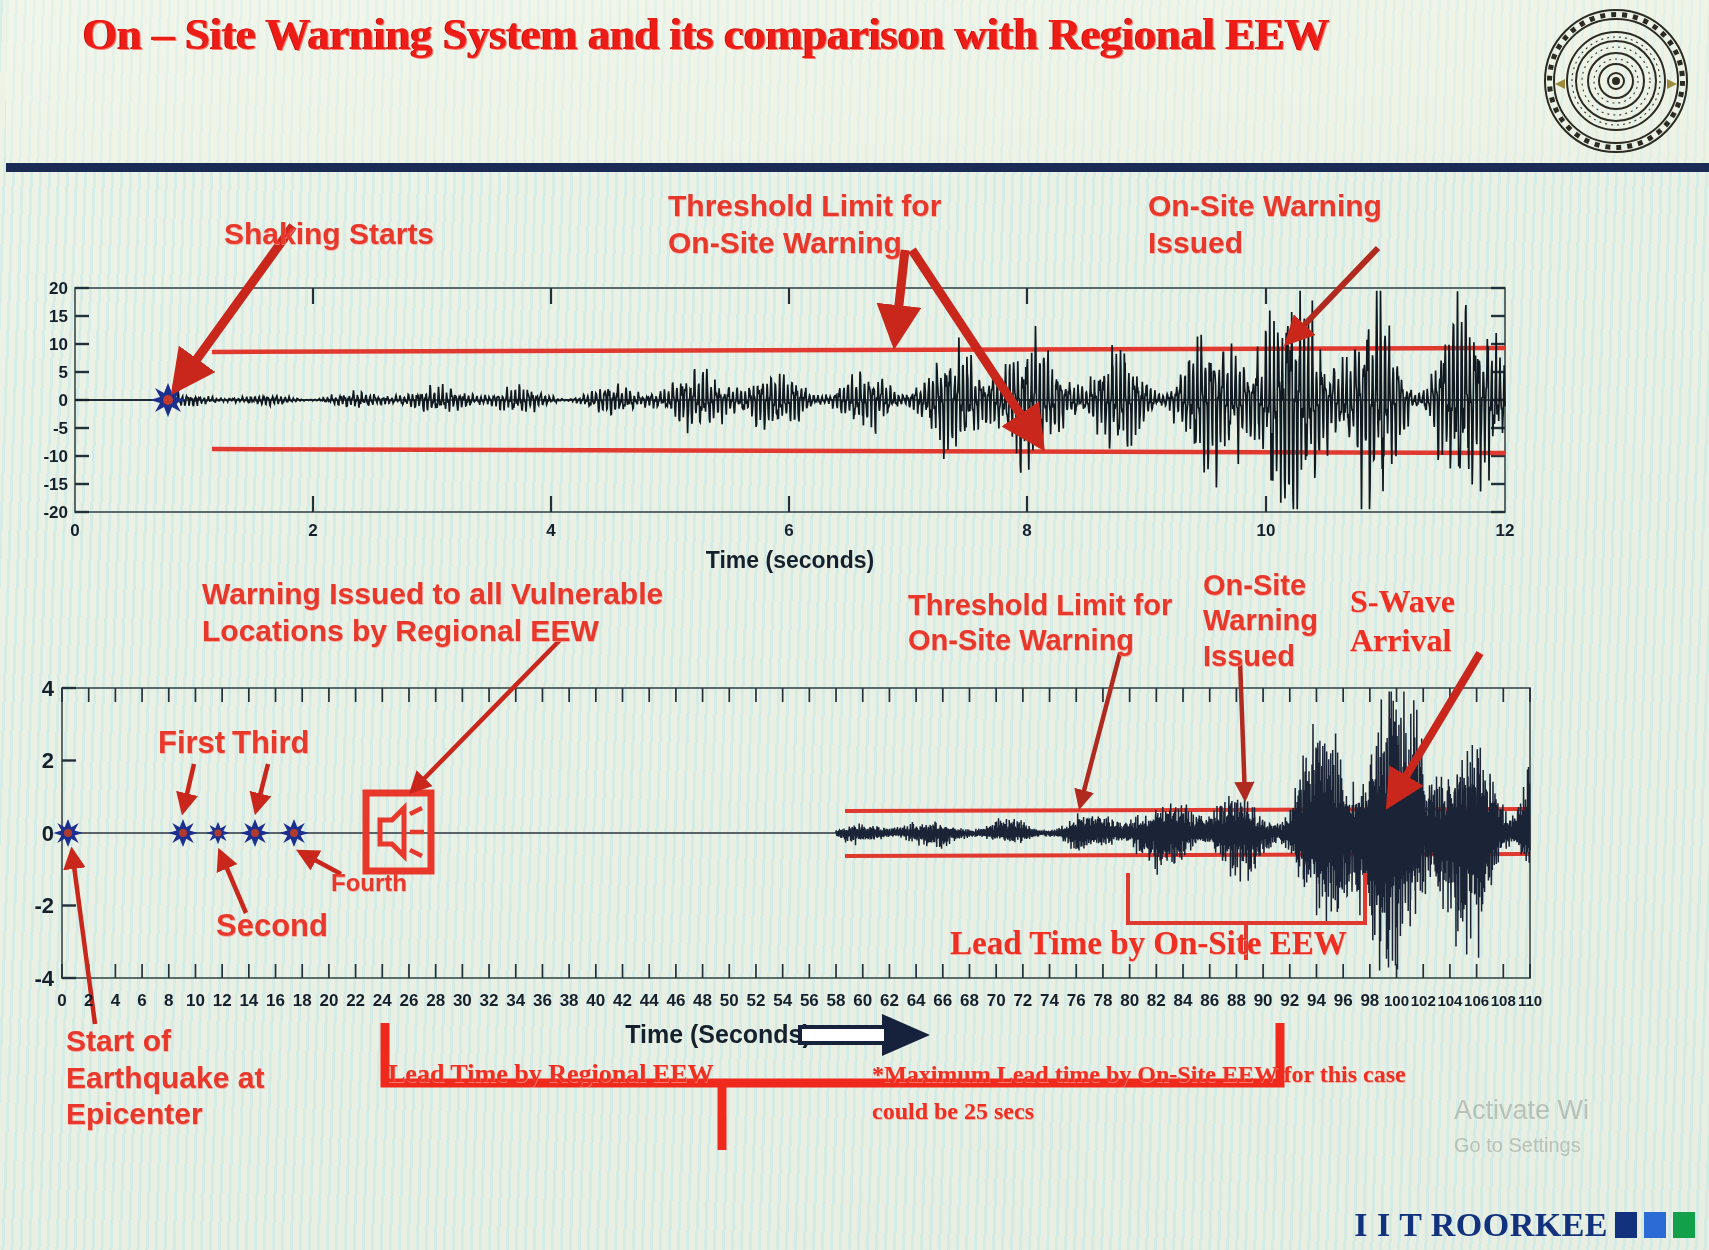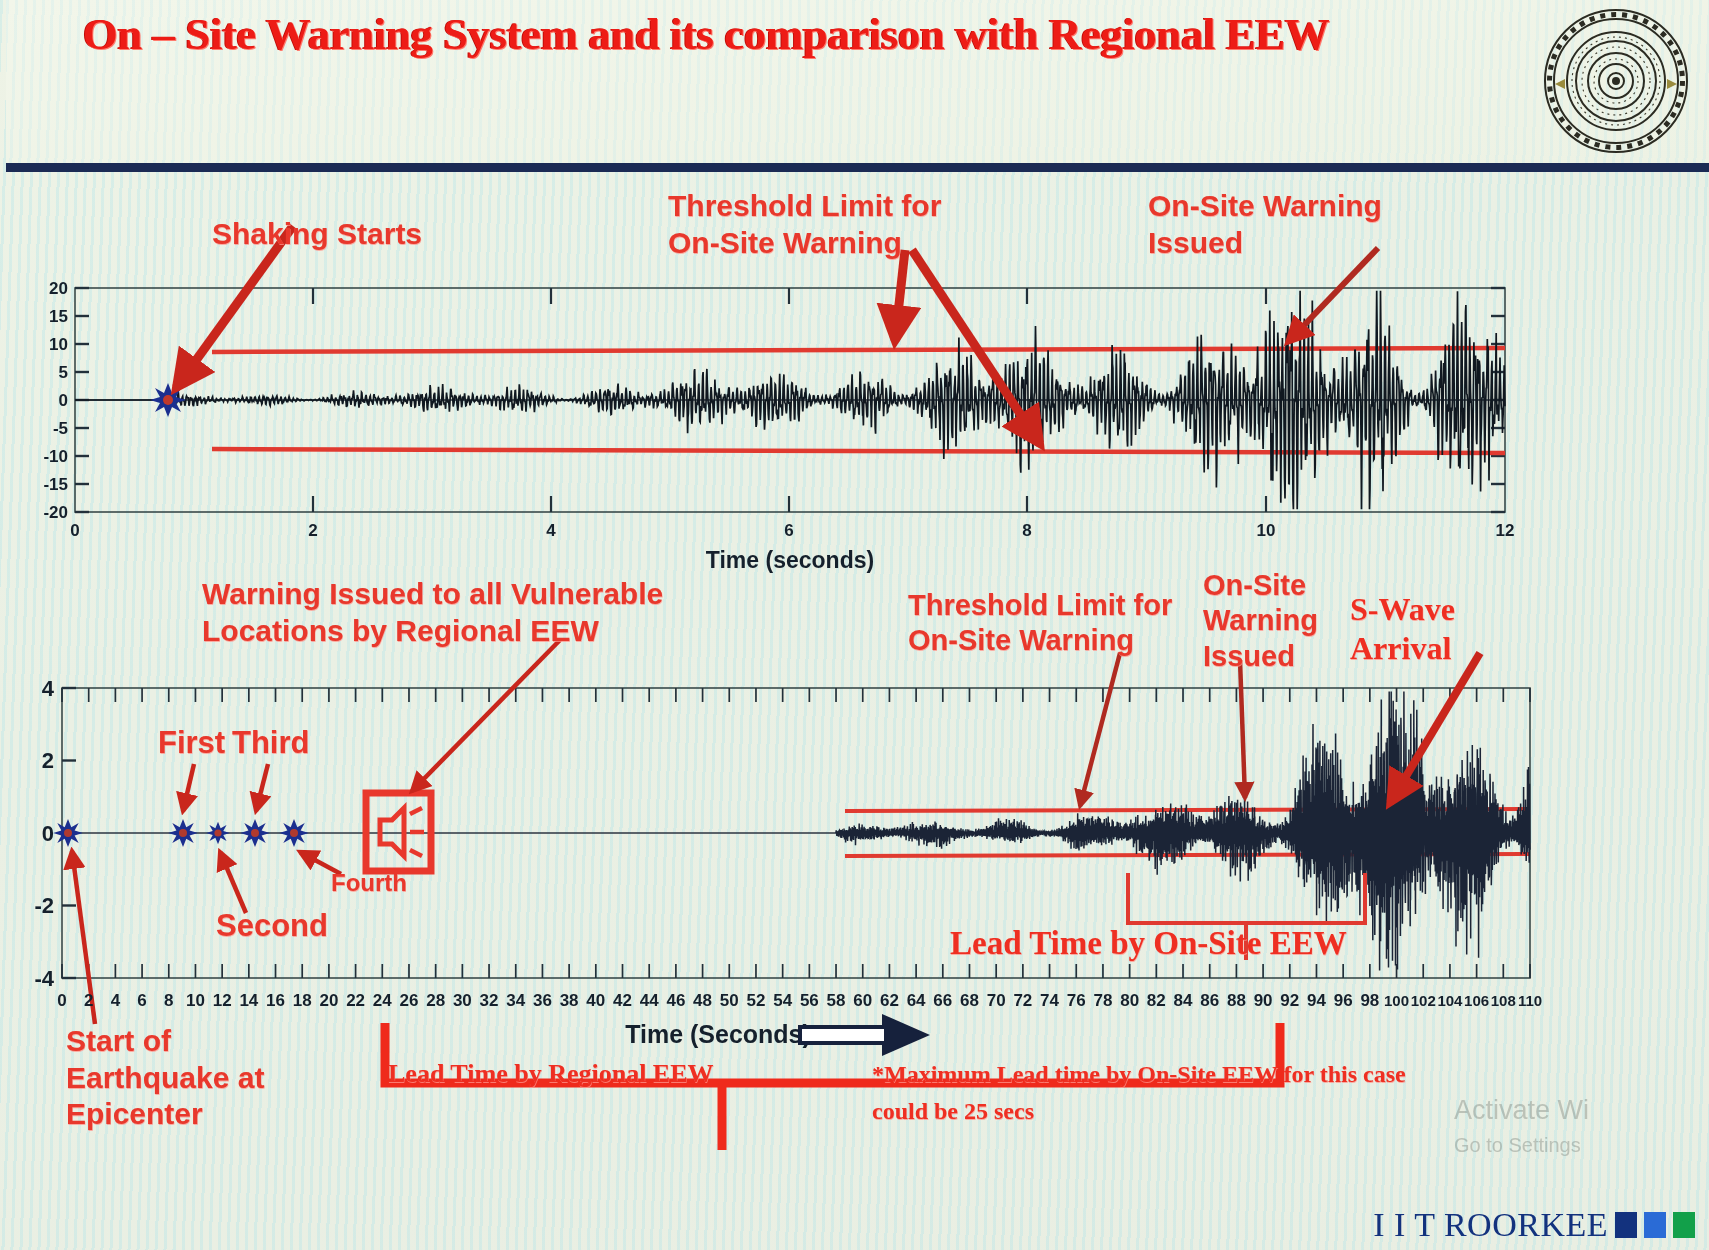"Shaking Starts" div.anno { padding-left: none -> 12px }
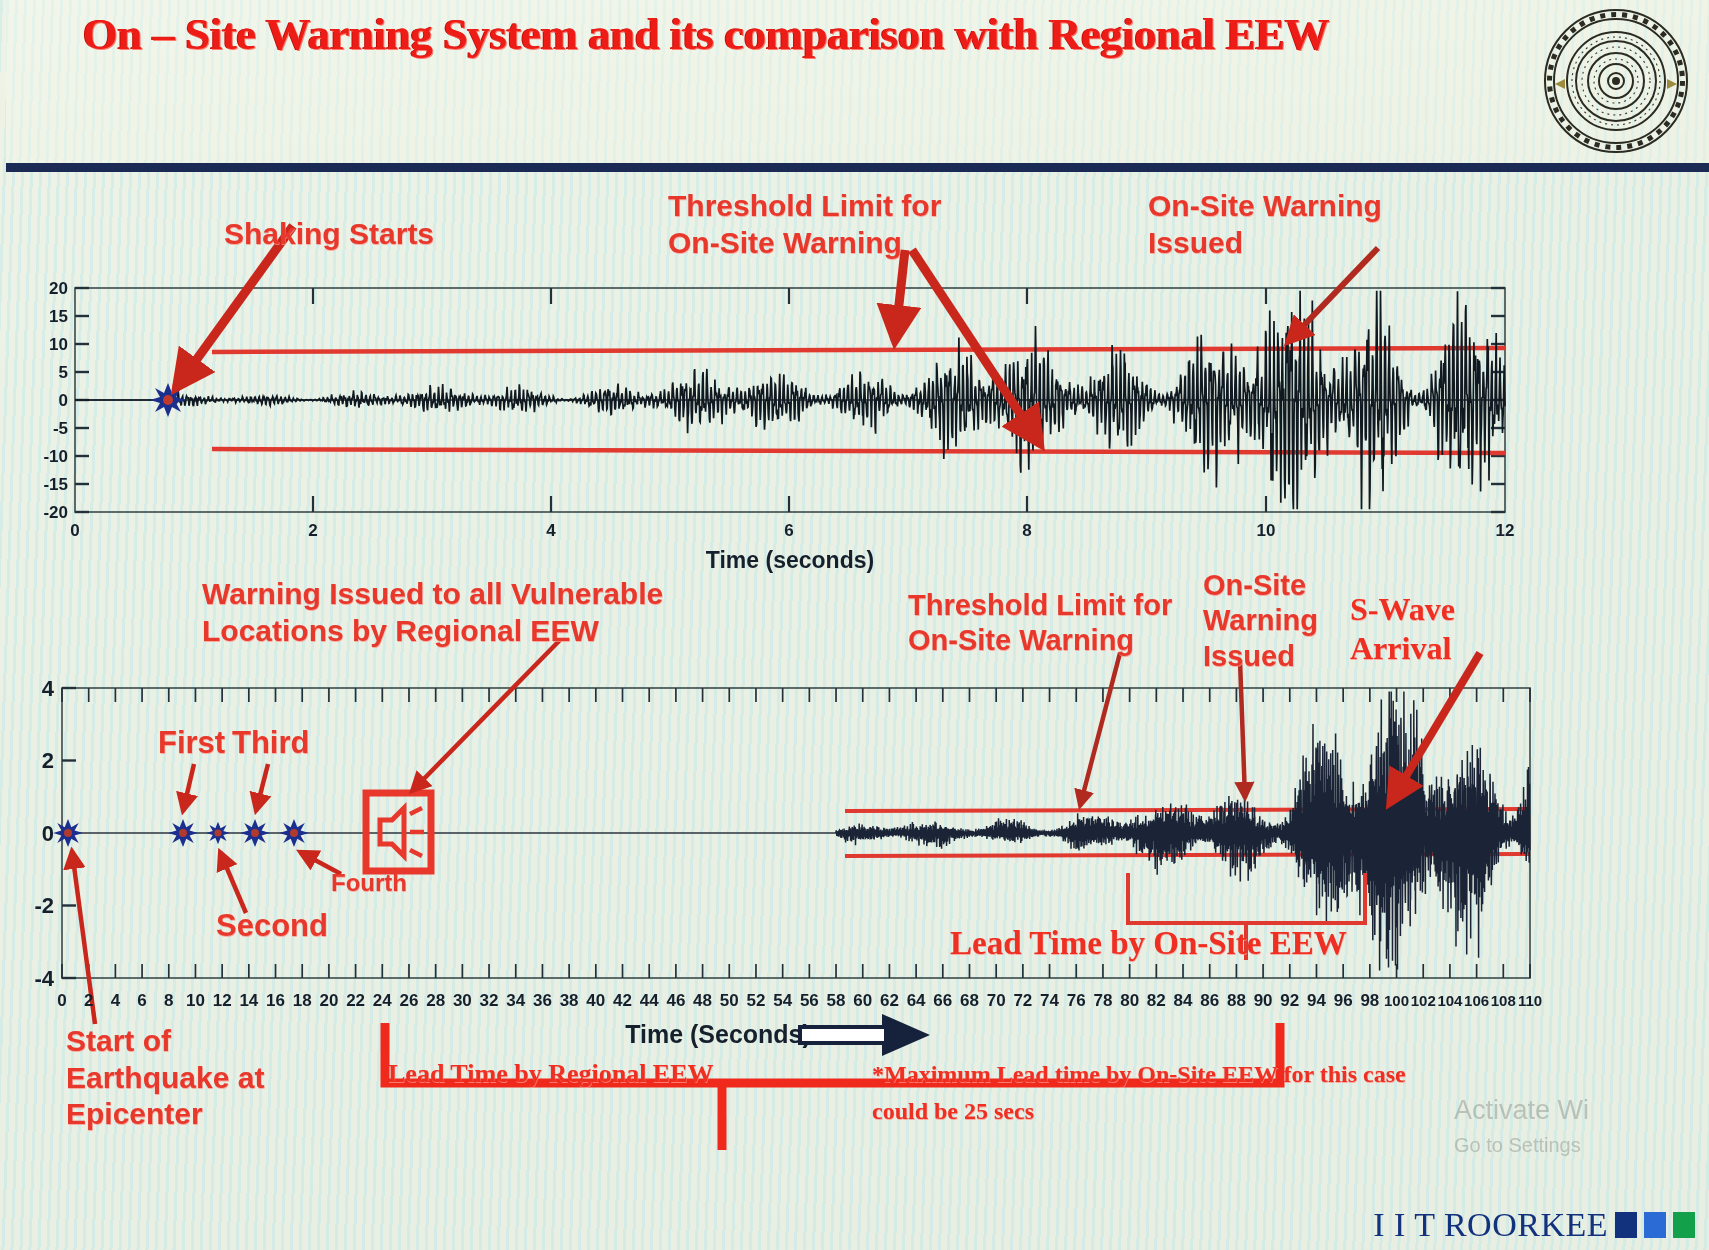"S-Wave" div.anno { top: 22px -> 14px }
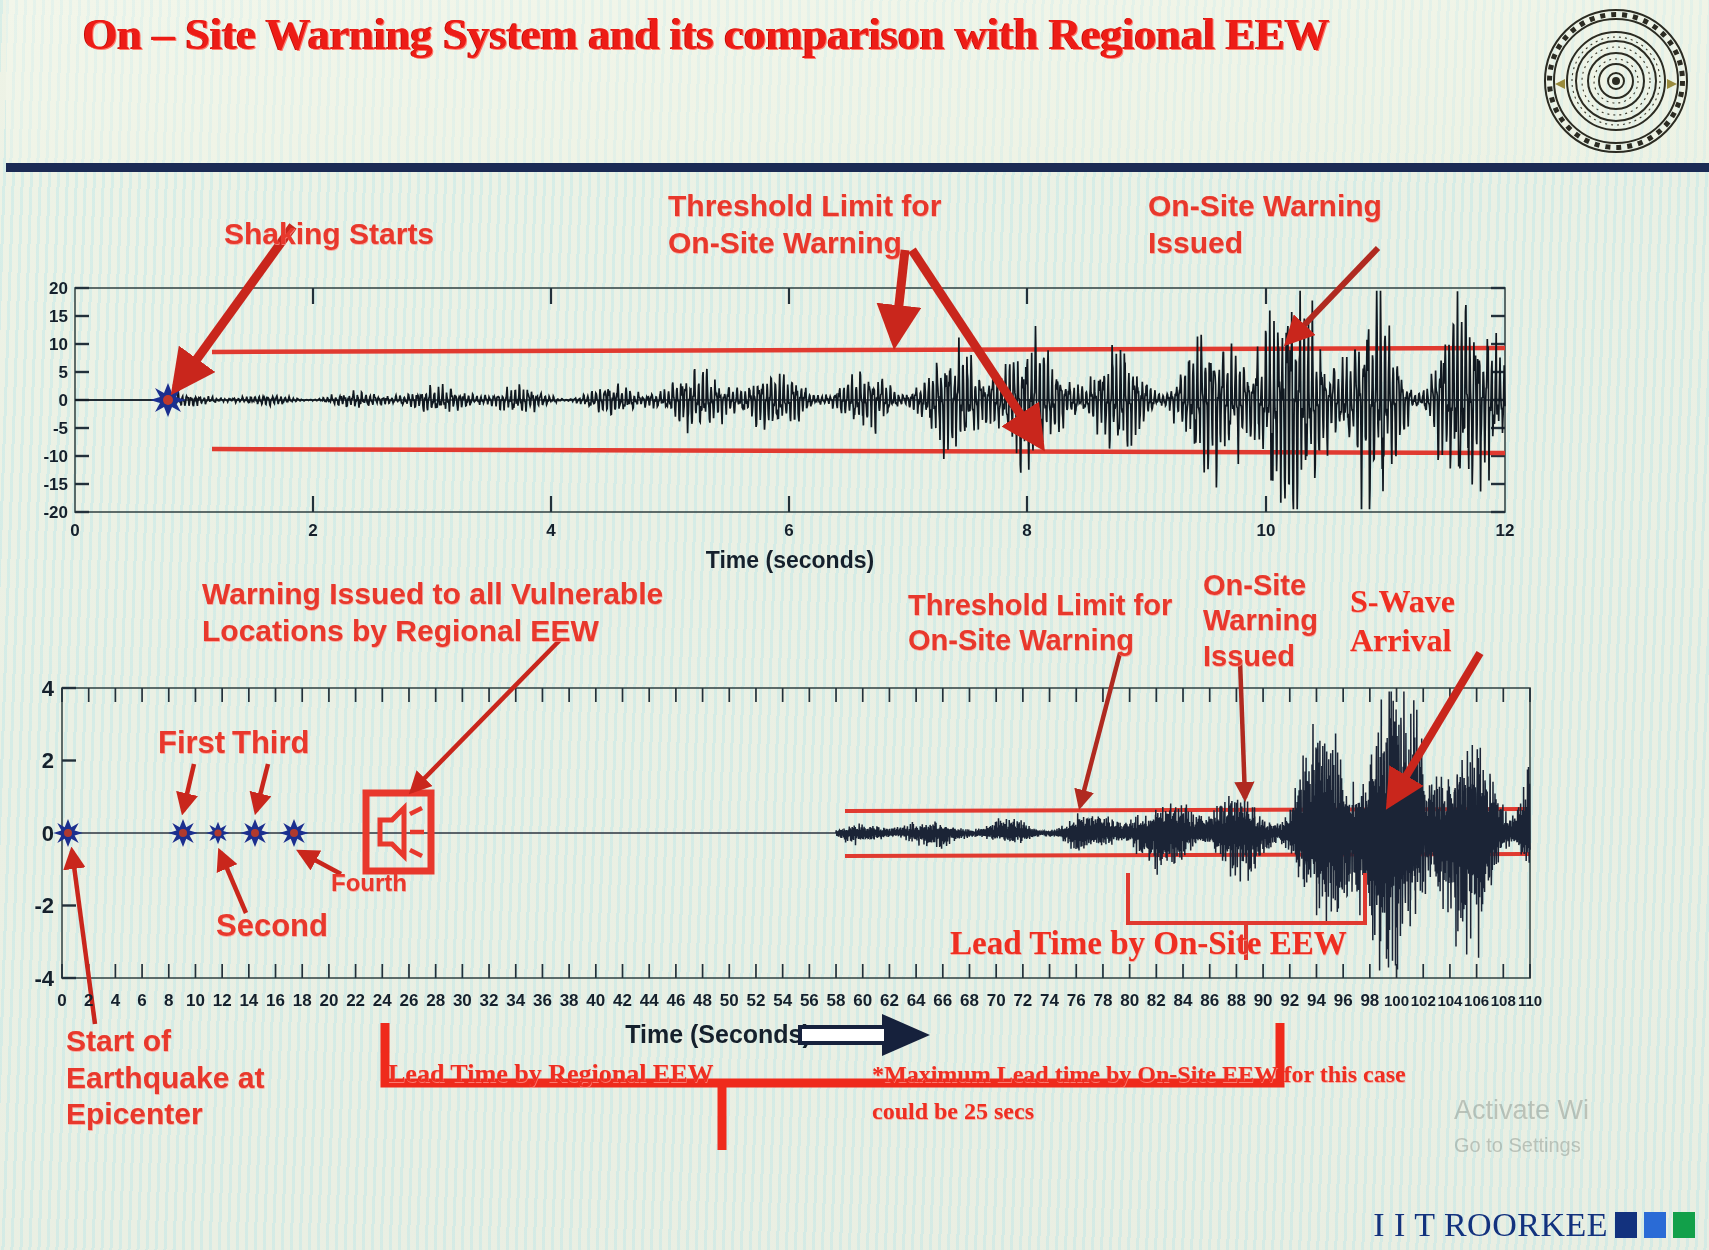"I I T ROORKEE" .footer-logo .txt { font-weight: normal -> bold }
